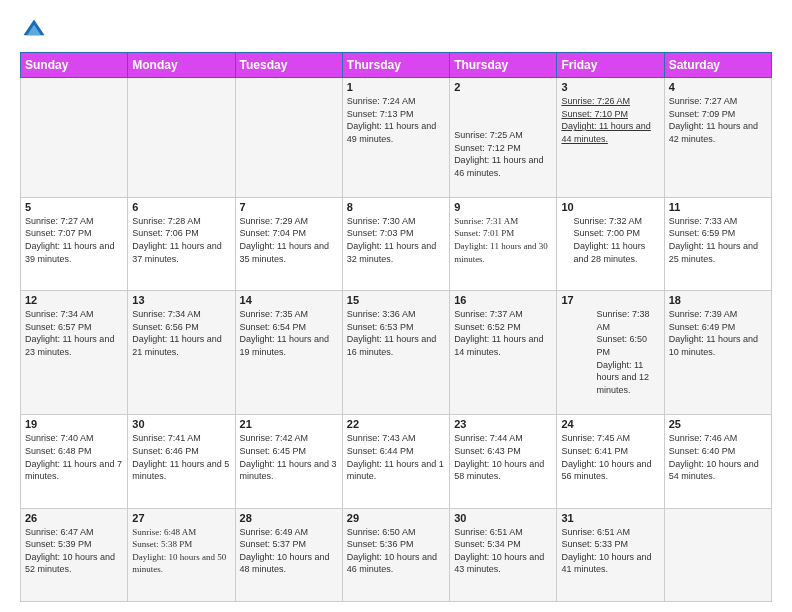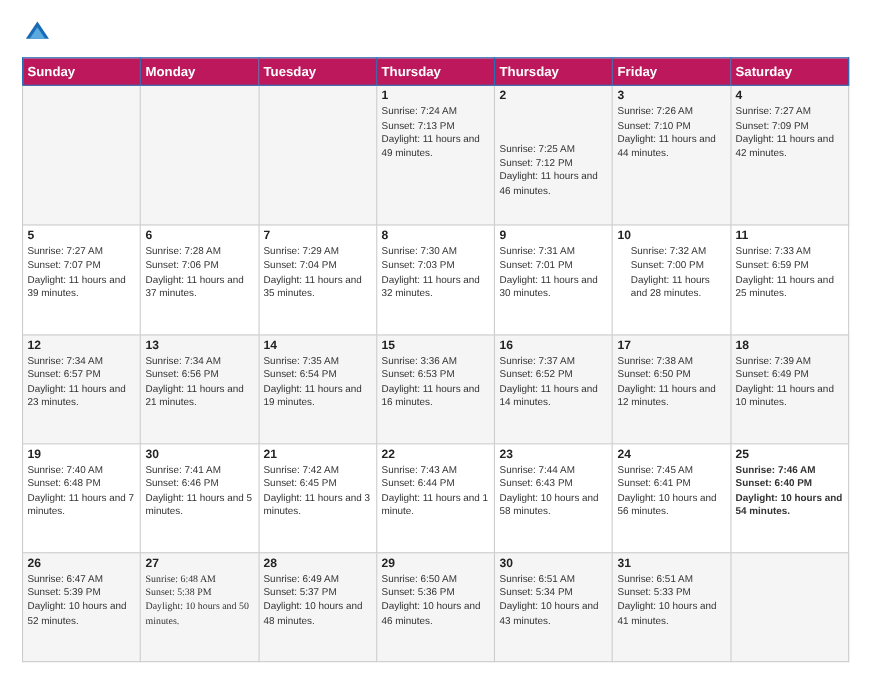"Sunday" .calendar th { background: #be185d -> #d946ef }
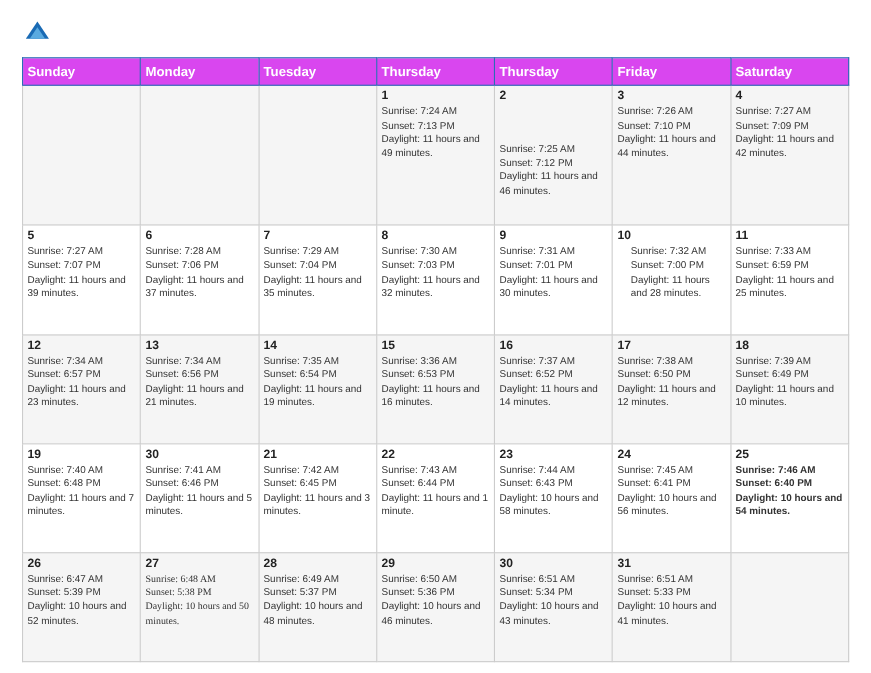"Sunrise: 7:26 AM" div.day-info { text-decoration: none -> underline }
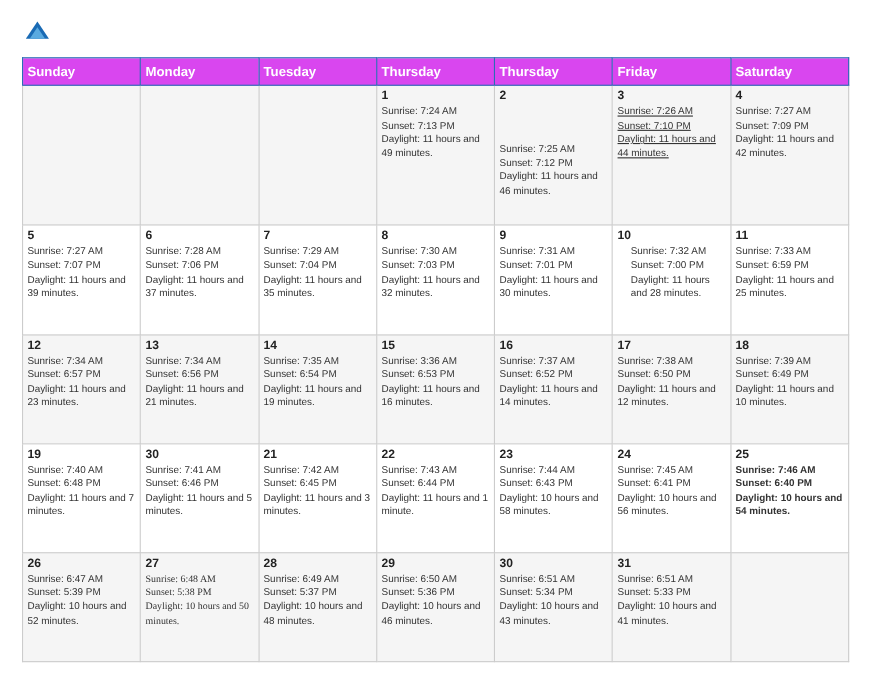"Sunrise: 7:31 AM" div.day-info { font-family: none -> Liberation Serif, serif }
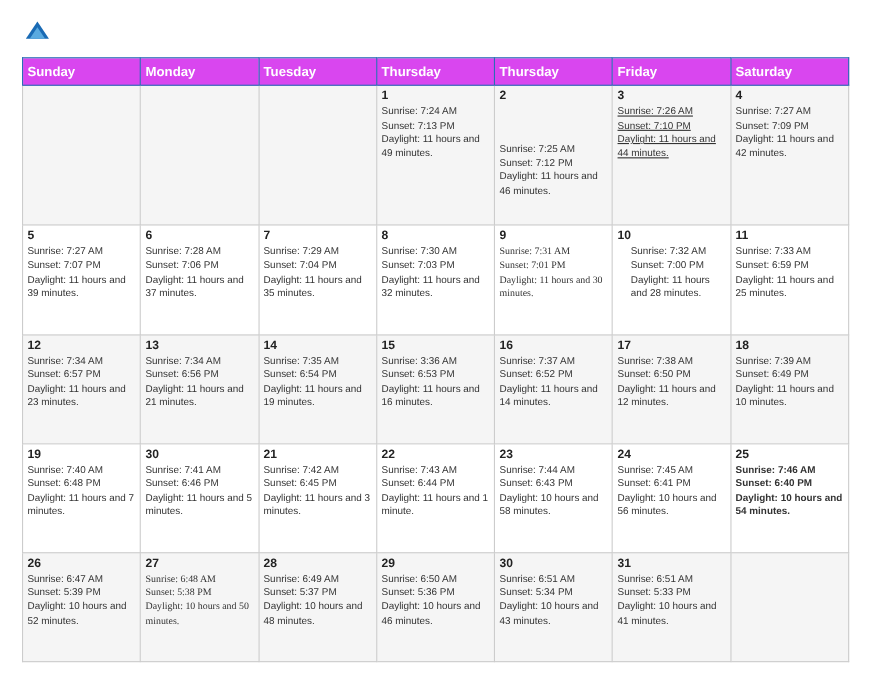"Sunrise: 7:38 AM" div.day-info { margin-left: none -> 35px }
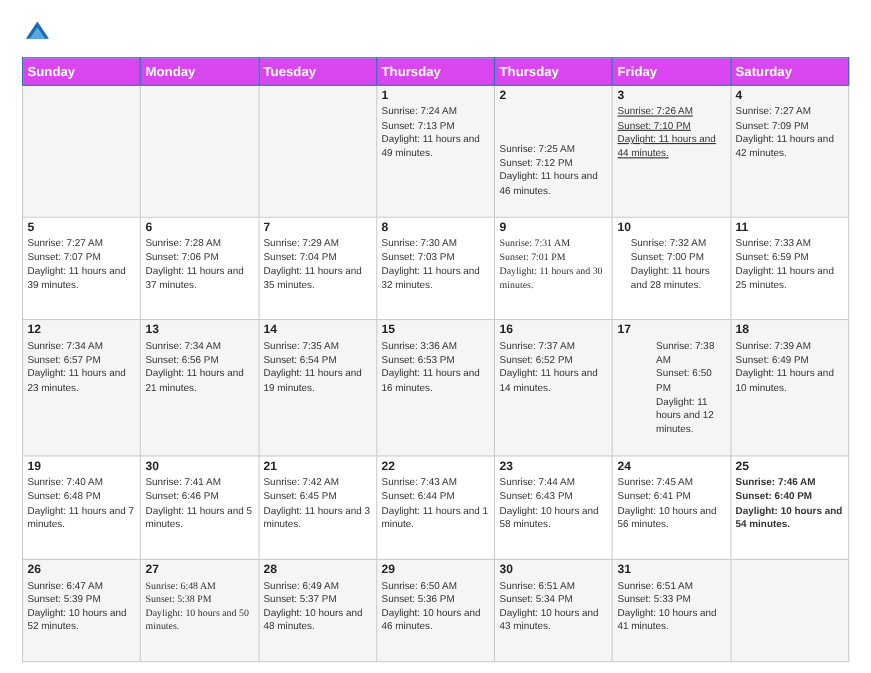"Sunrise: 7:46 AM" div.day-info { font-weight: bold -> none }
